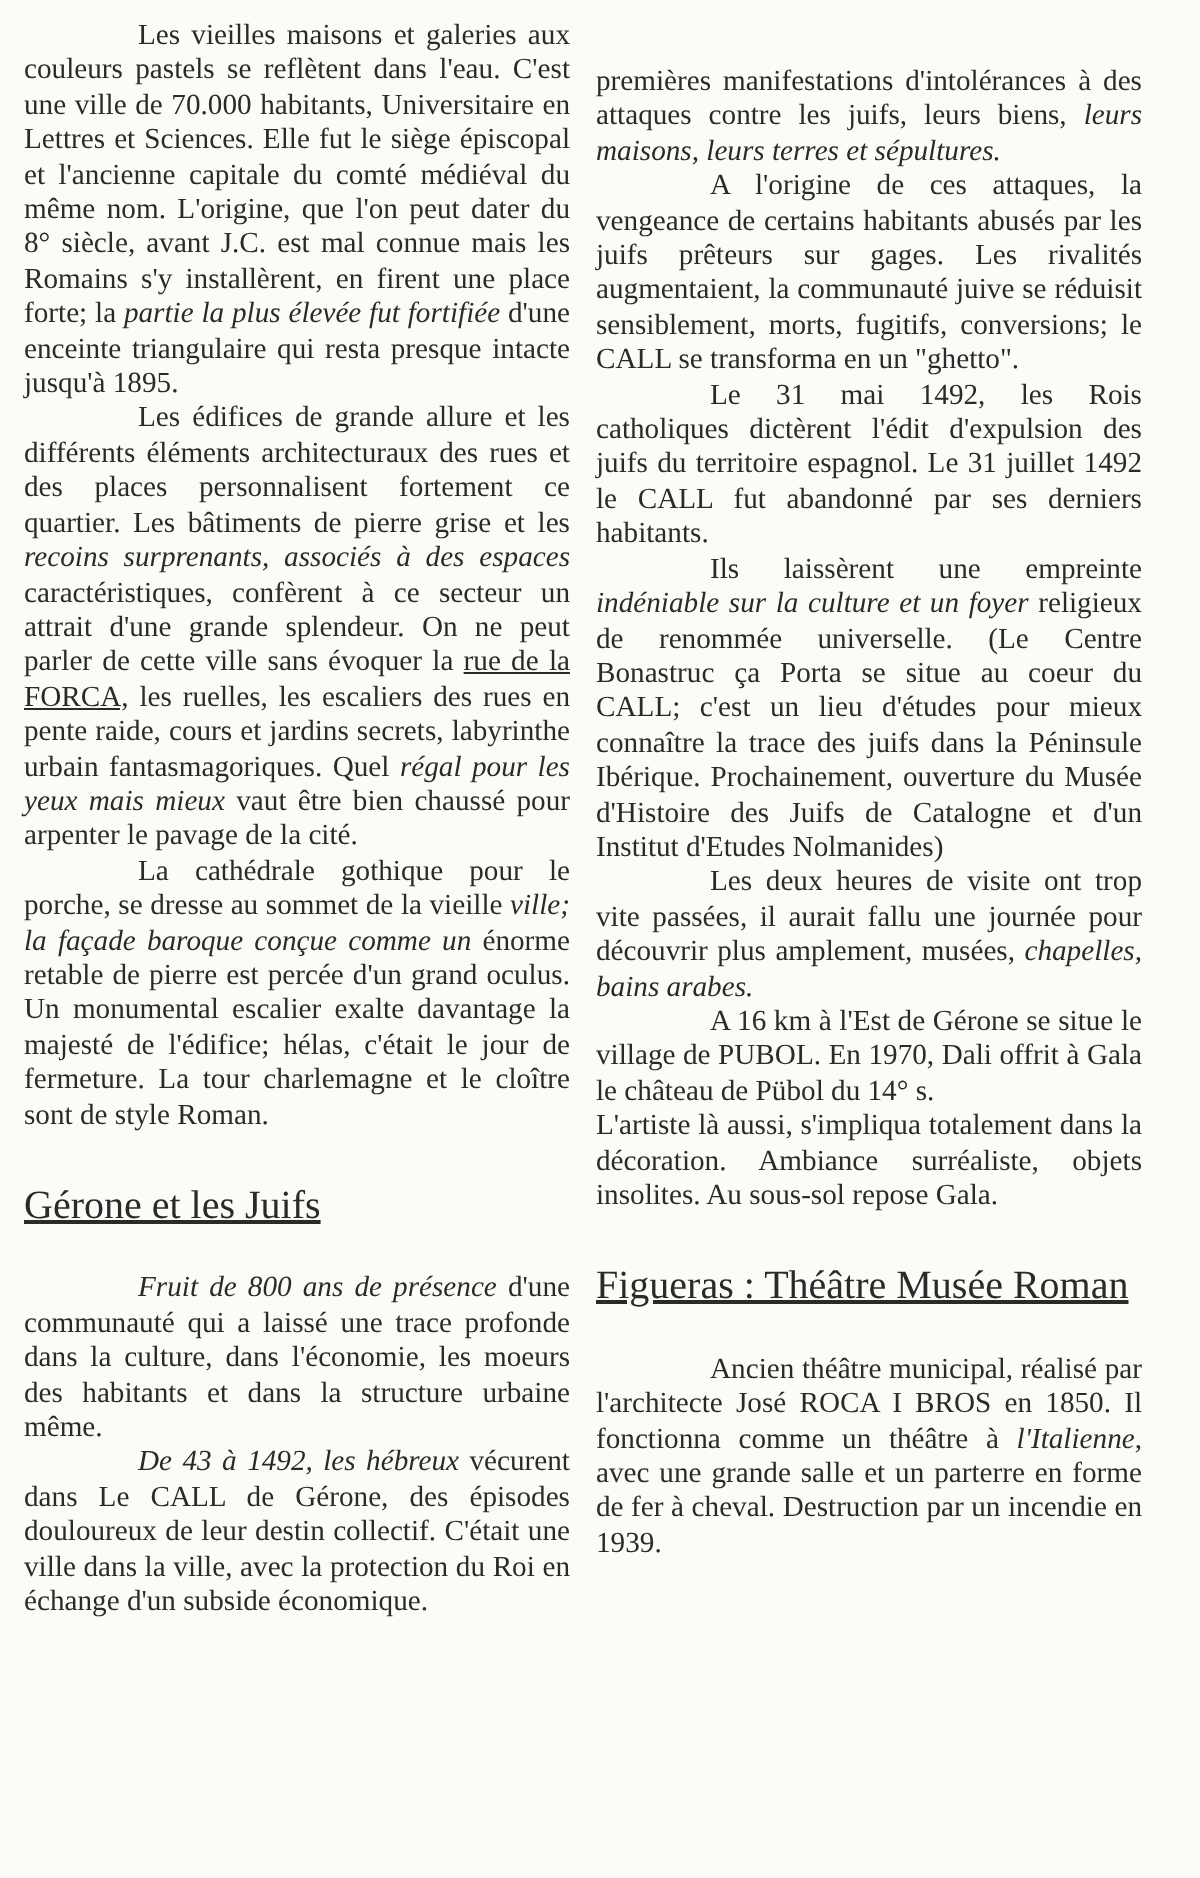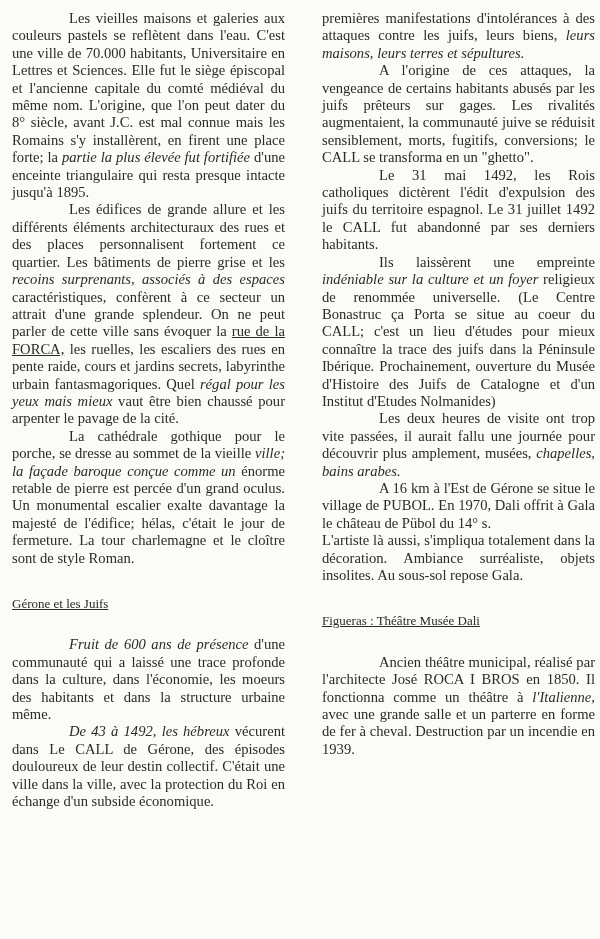"premières manifestations d'intolérances" .col.right { left: 322px -> 298px; margin-top: none -> 23px }
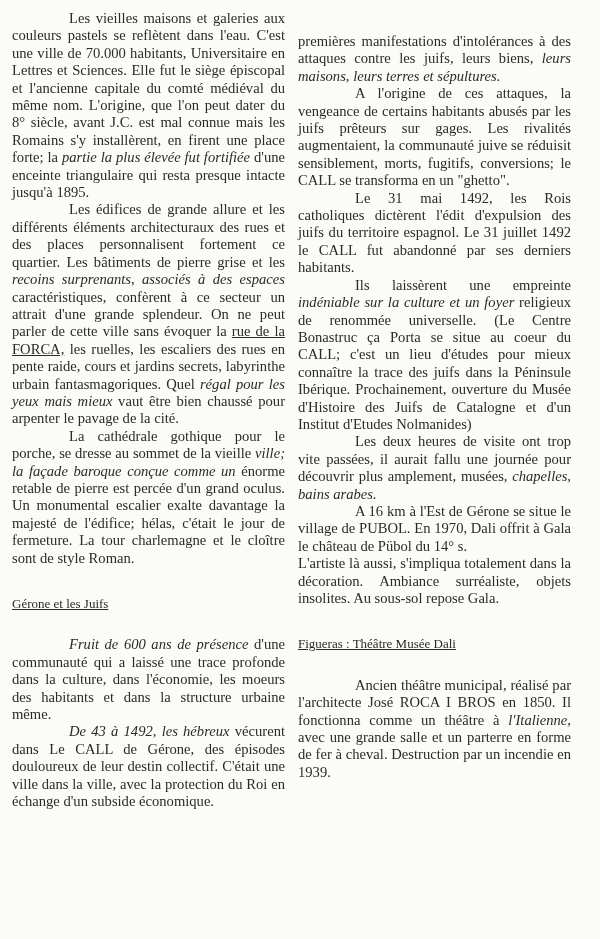"Gérone et les Juifs" .heading { font-size: 13px -> 20px }
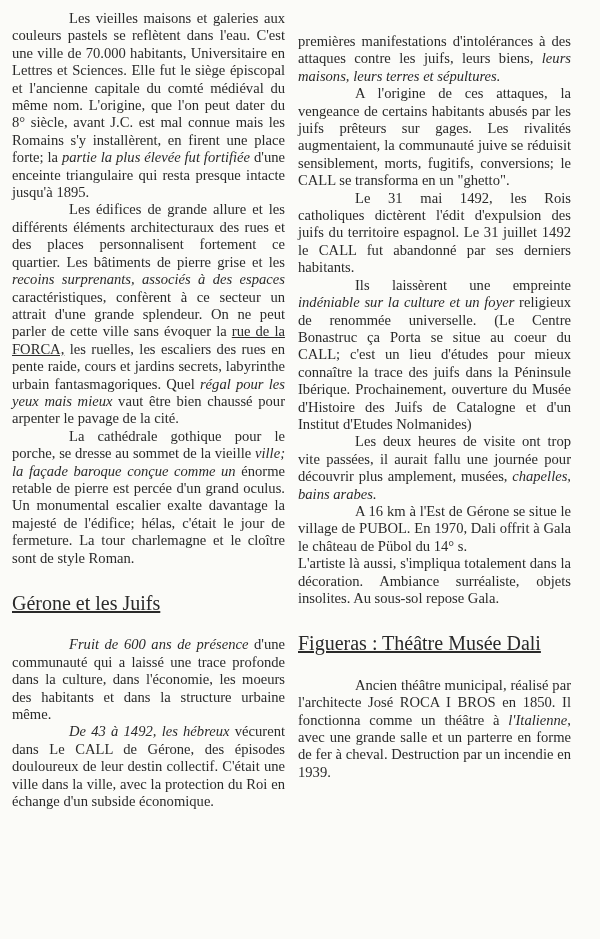"Fruit de 600 ans de" span.it { text: 600 -> 800 }
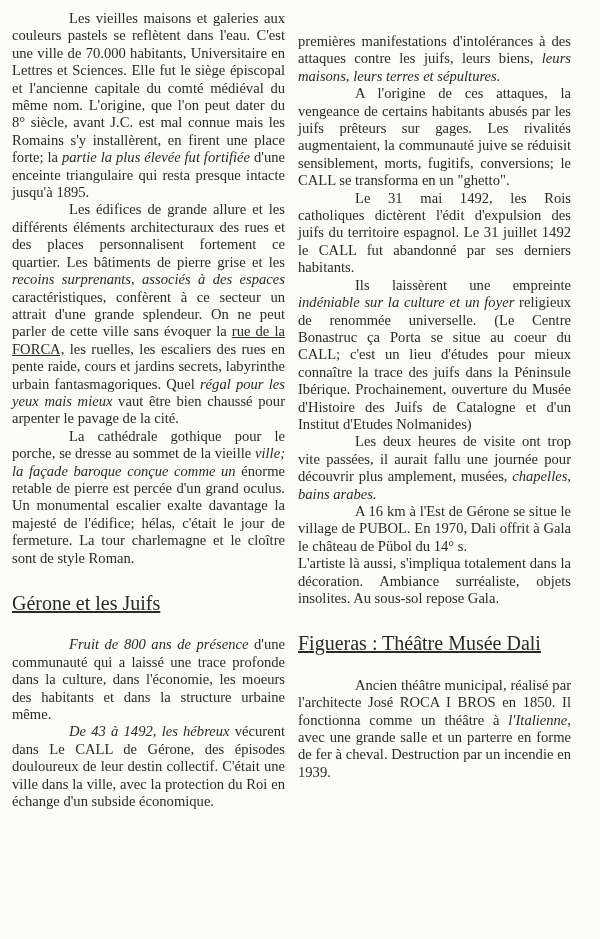"Figueras : Théâtre Musée Dali" p.heading { text: Dali -> Roman }
